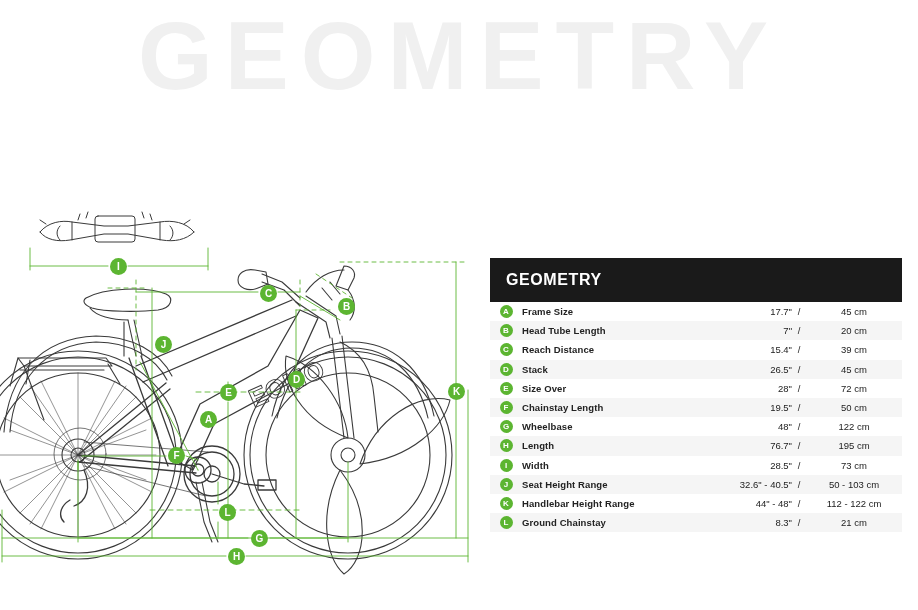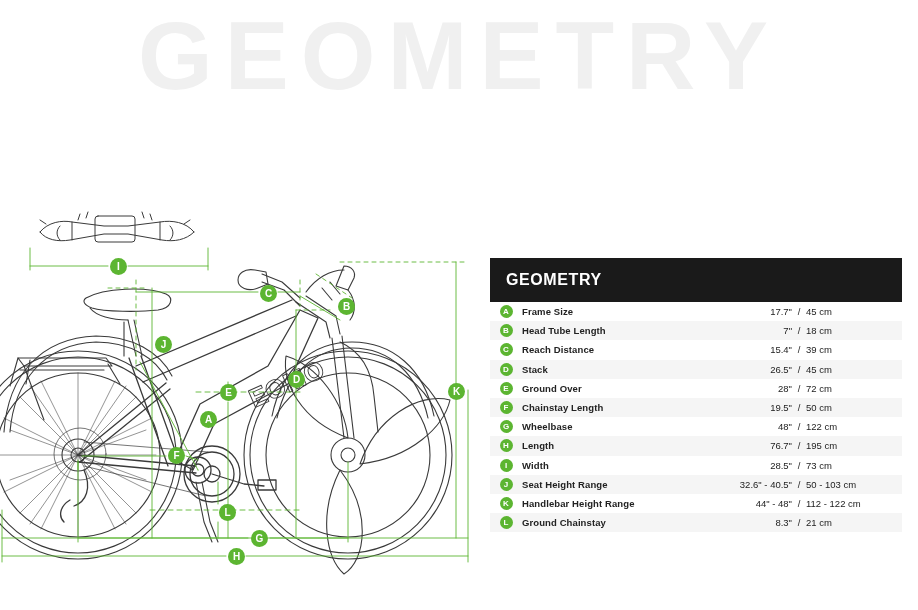"45 cm" td.c-met { text-align: left -> center }
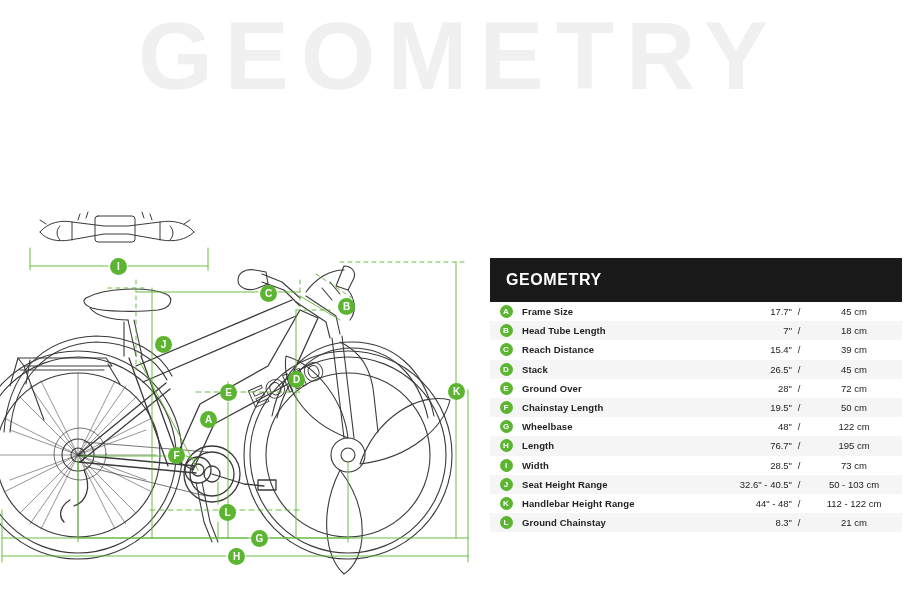"18 cm" td.c-met { text: 18 -> 20 }
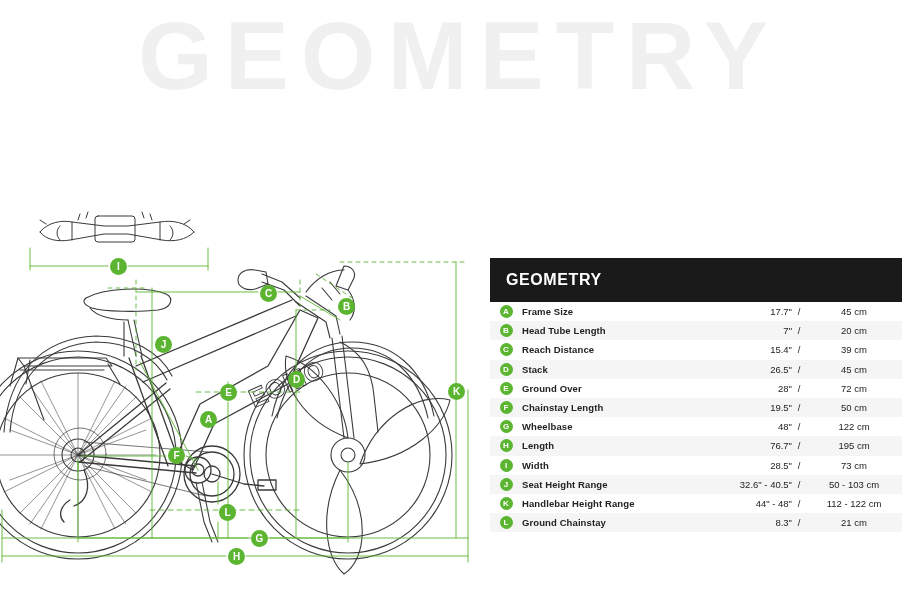"Ground Over" td.c-label { text: Ground -> Size }
